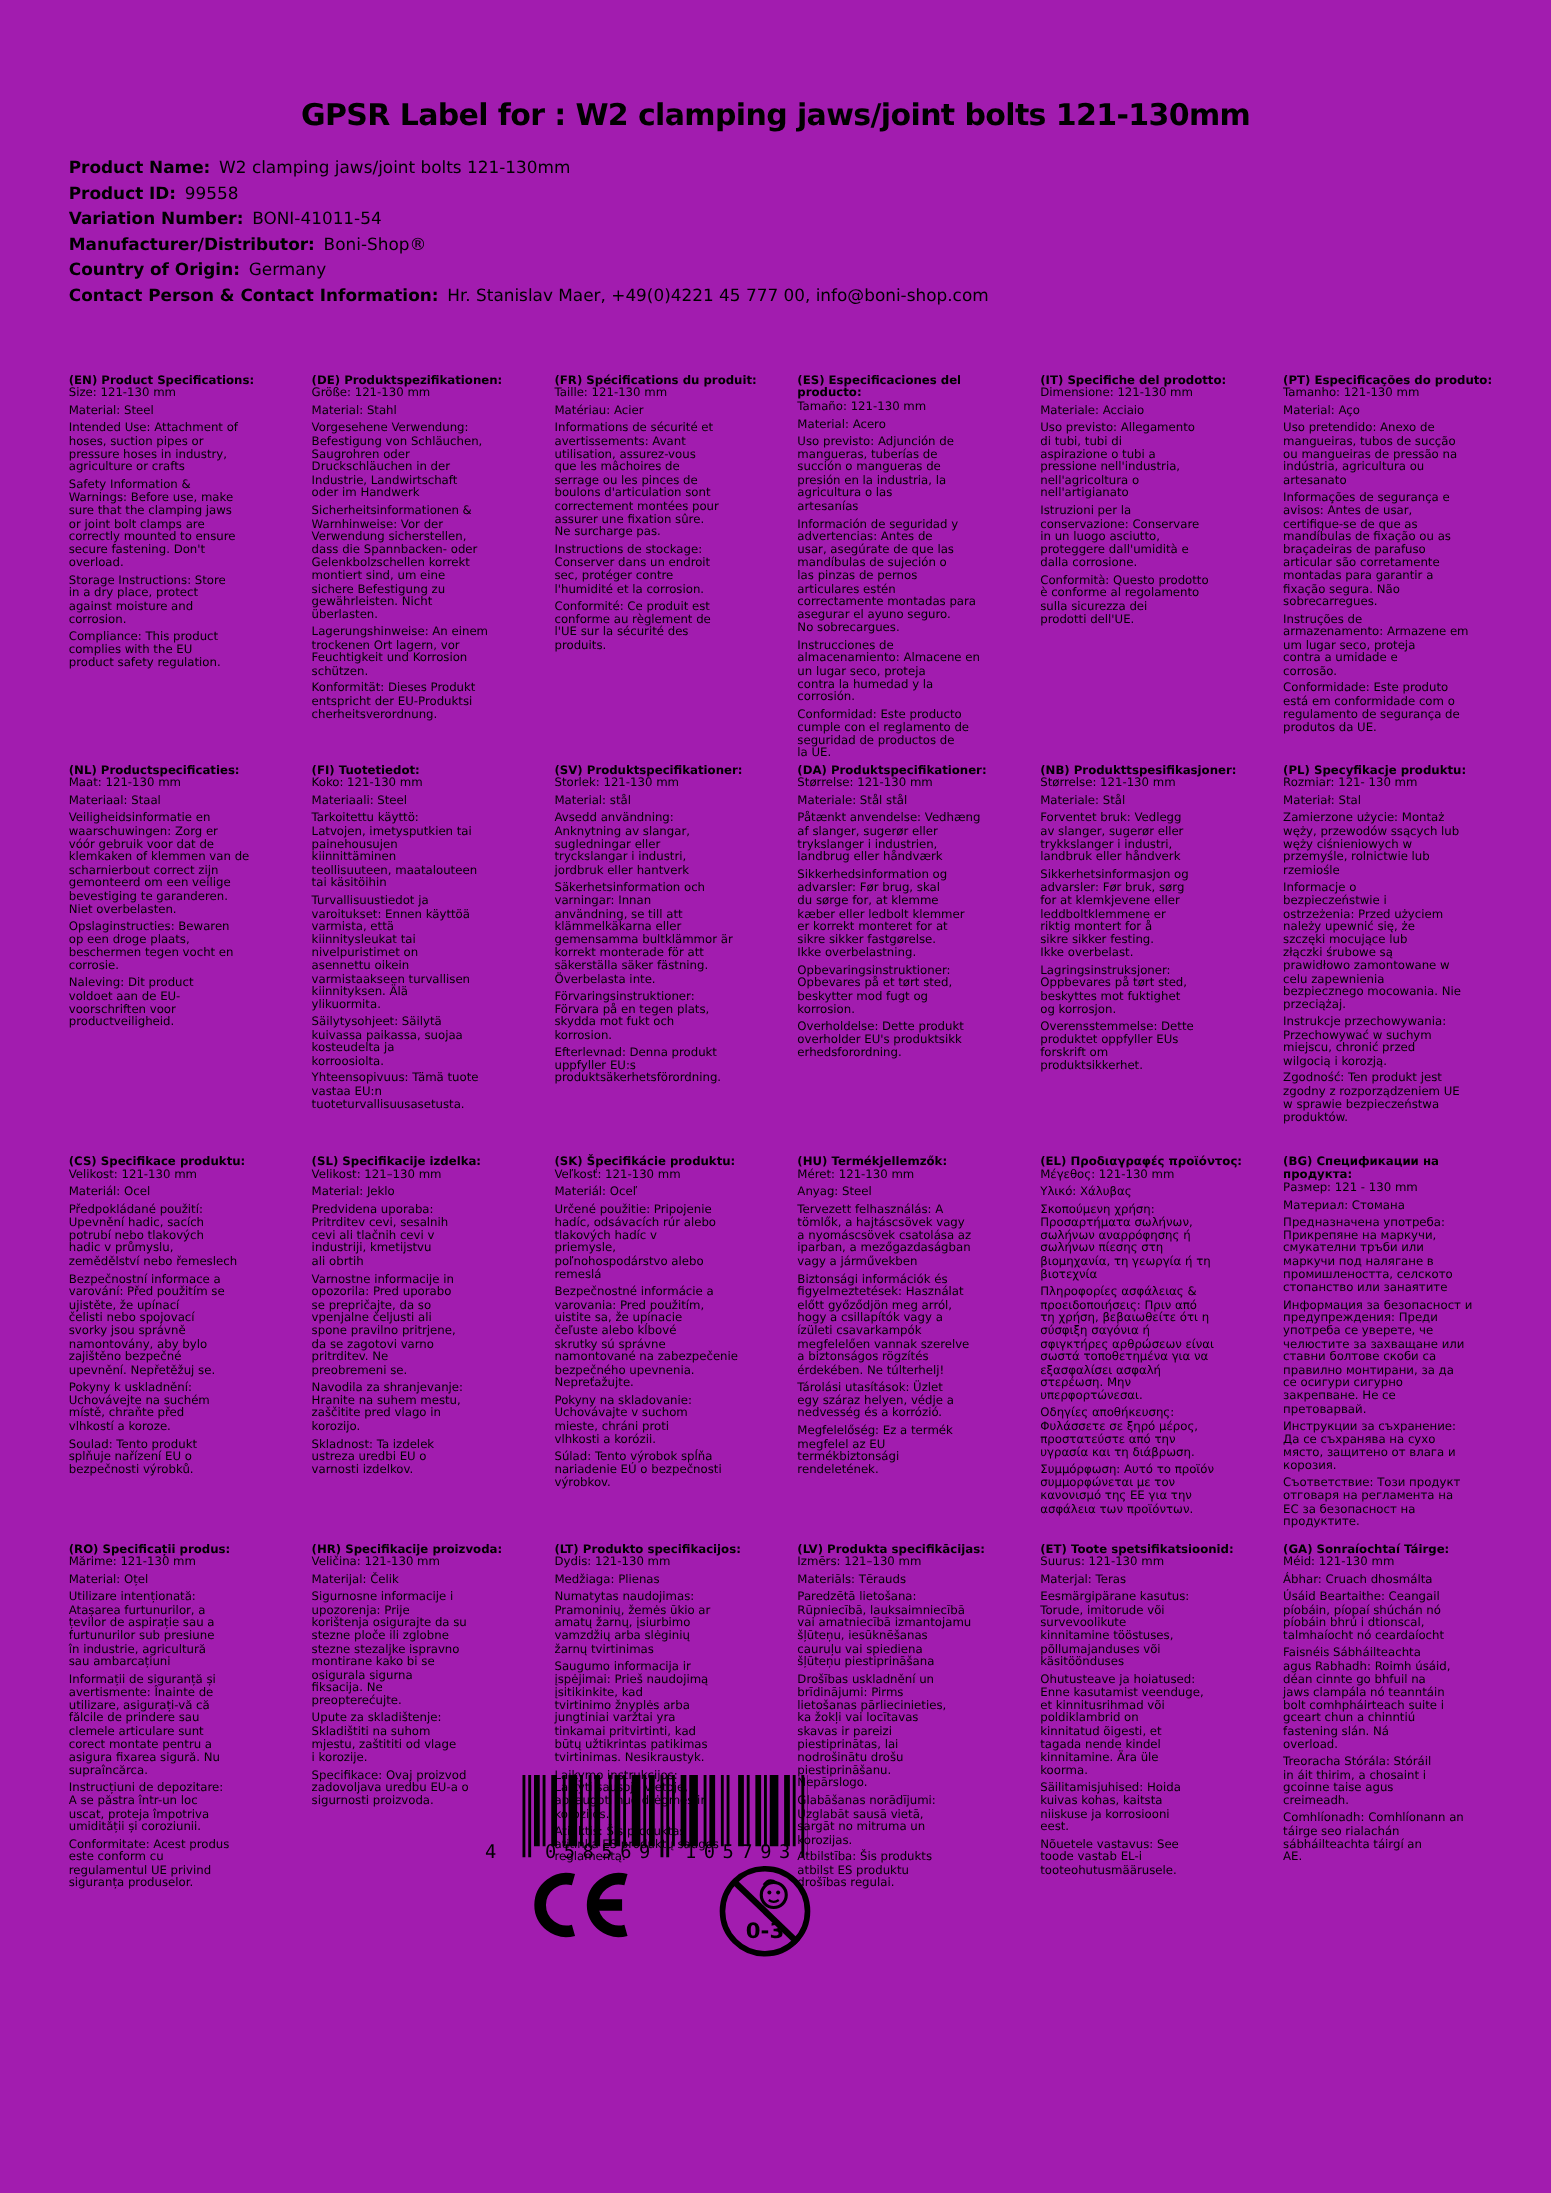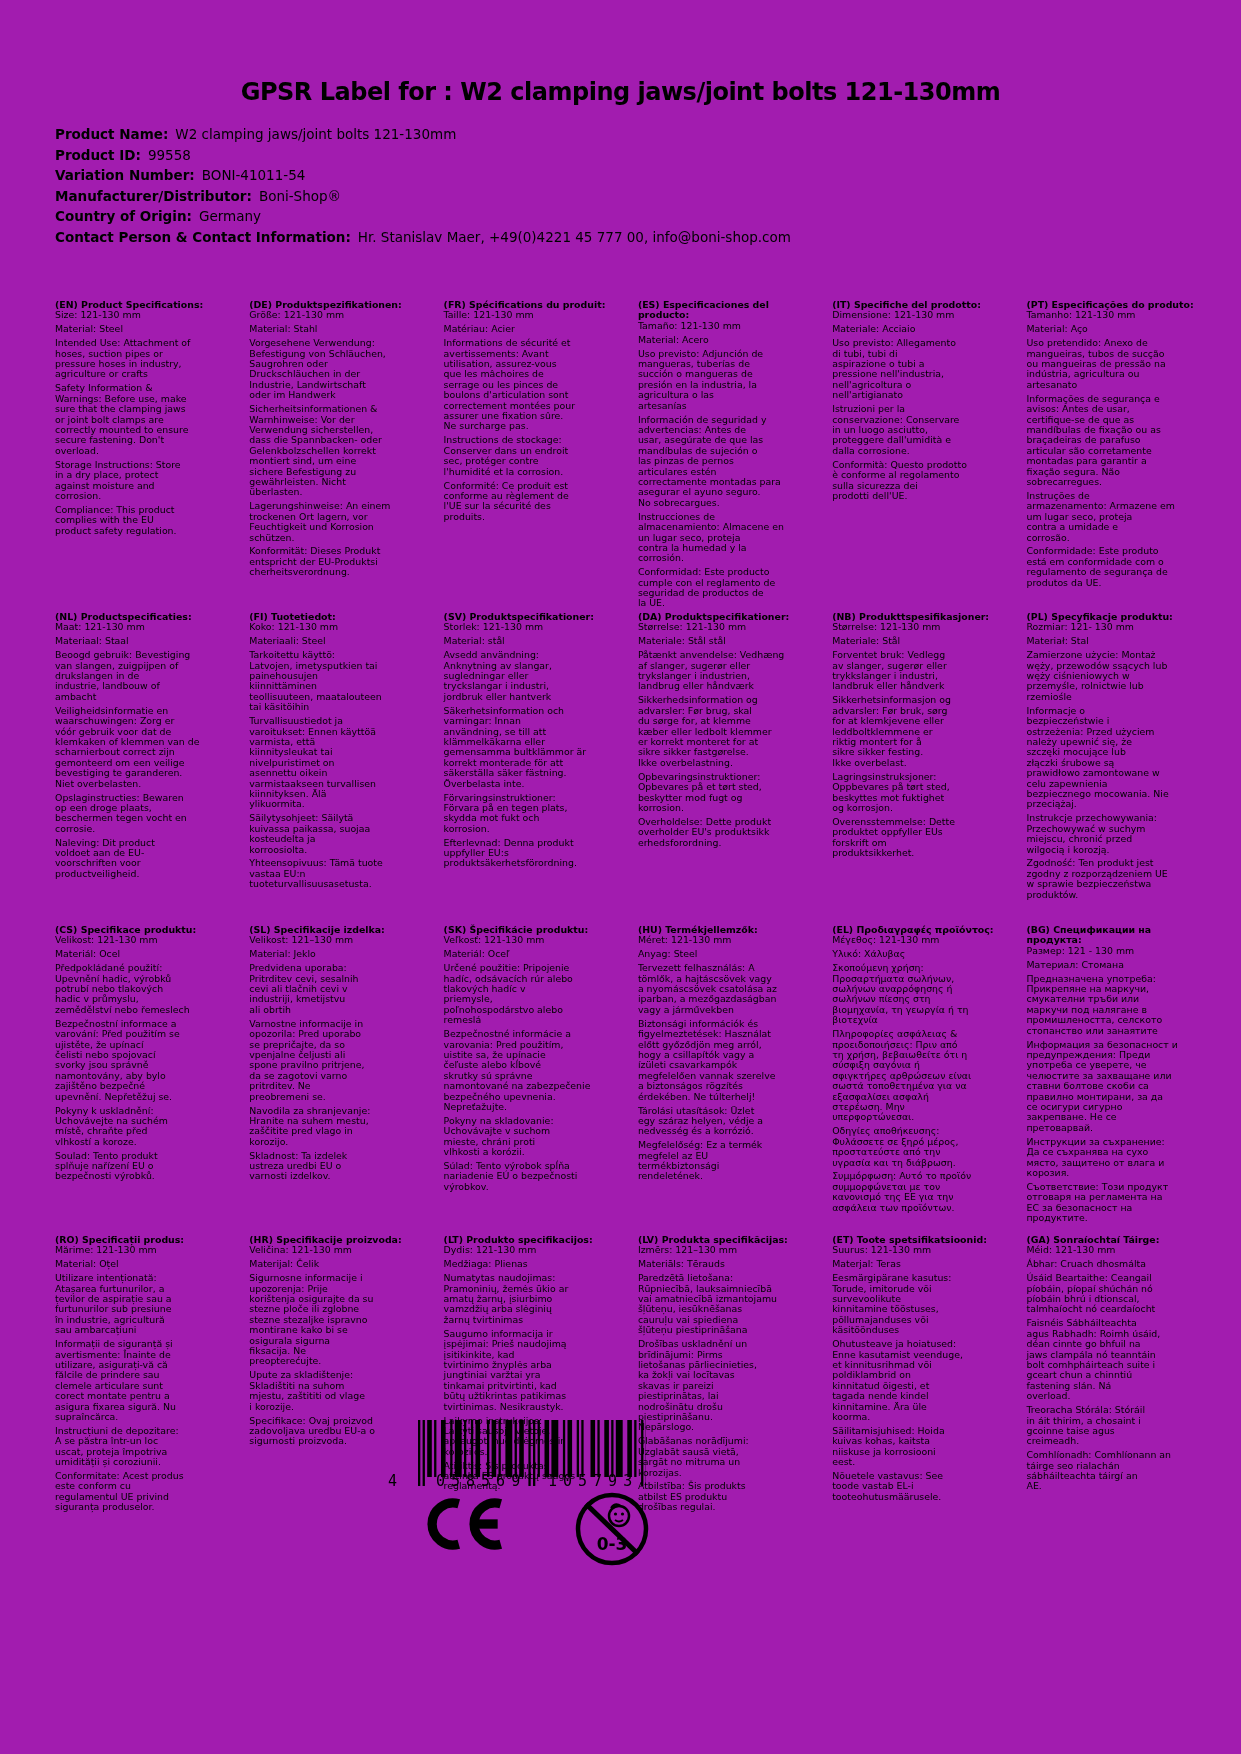"Beoogd gebruik: Bevestiging" div.lang-para { html: <div>Beoogd gebruik: Bevestiging van slangen, zuigpijpen of drukslangen in de industrie, landbouw of ambacht</div> -> none }
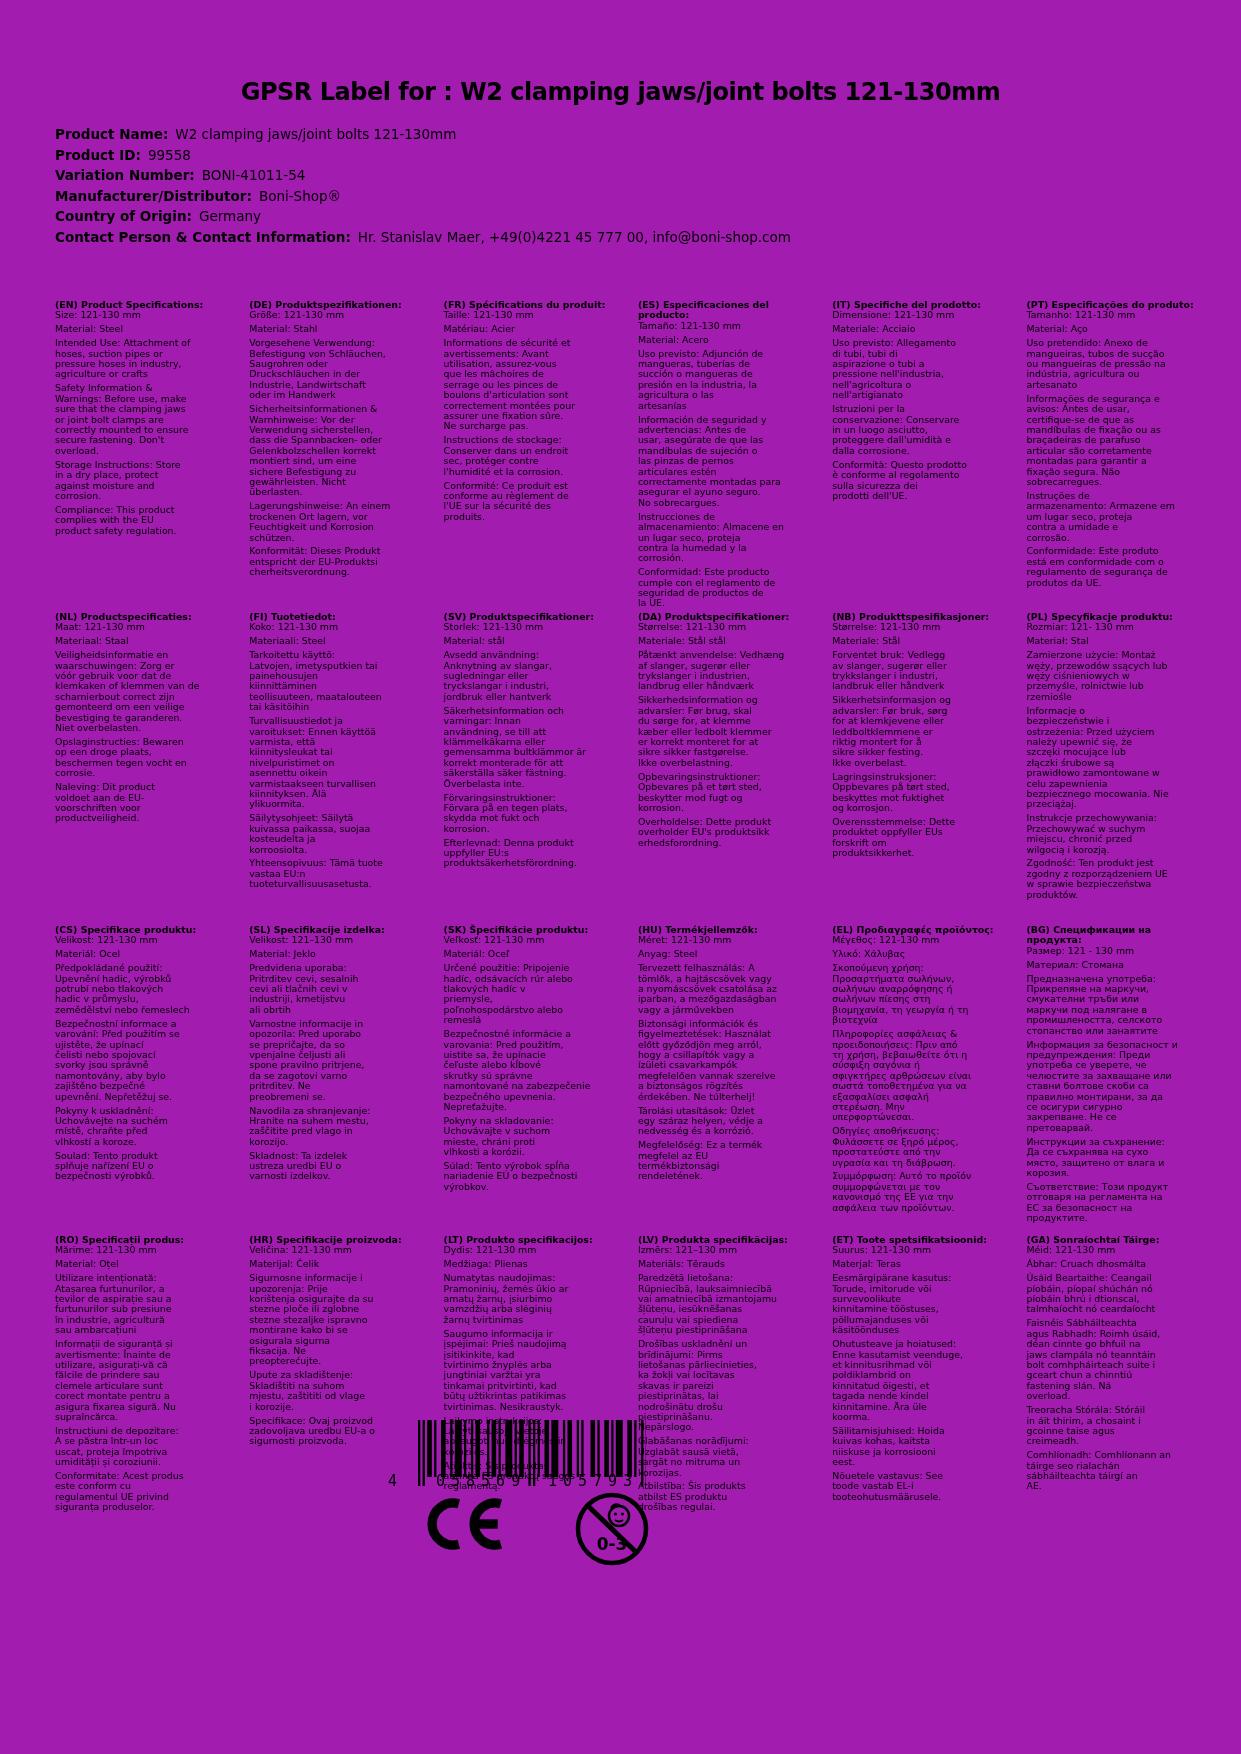"Předpokládané použití:" div.lang-para { text: výrobků -> sacích }
